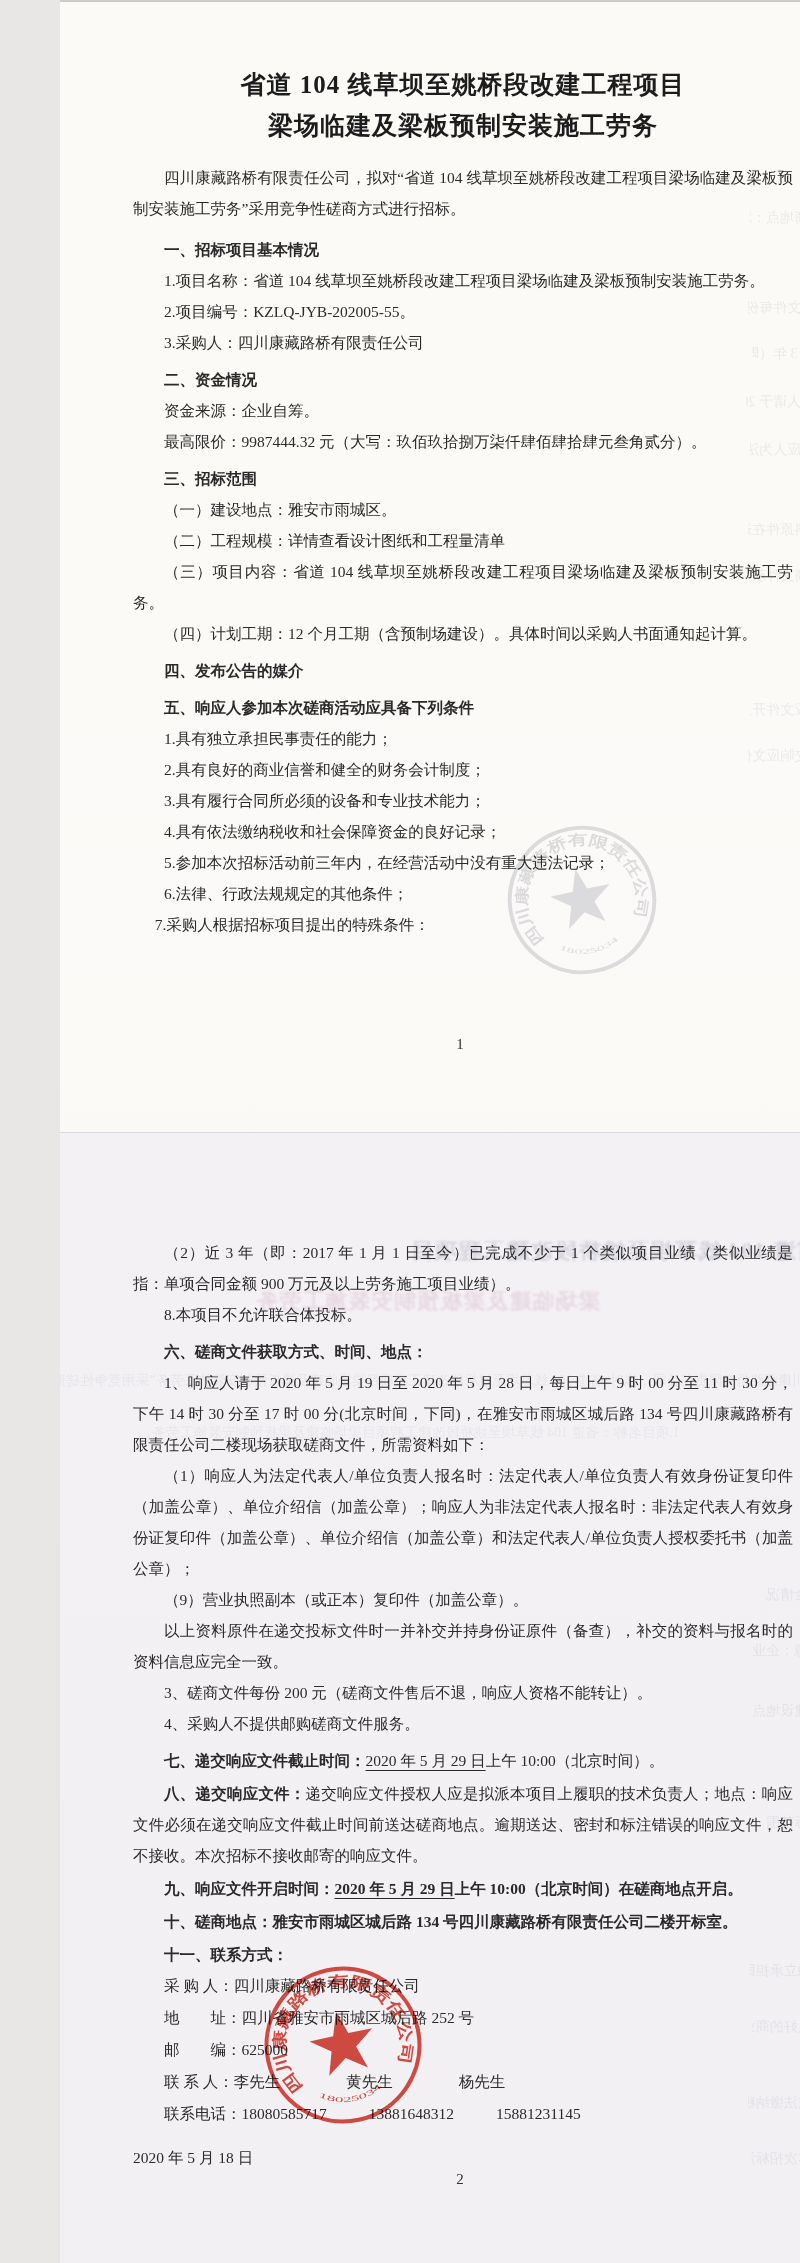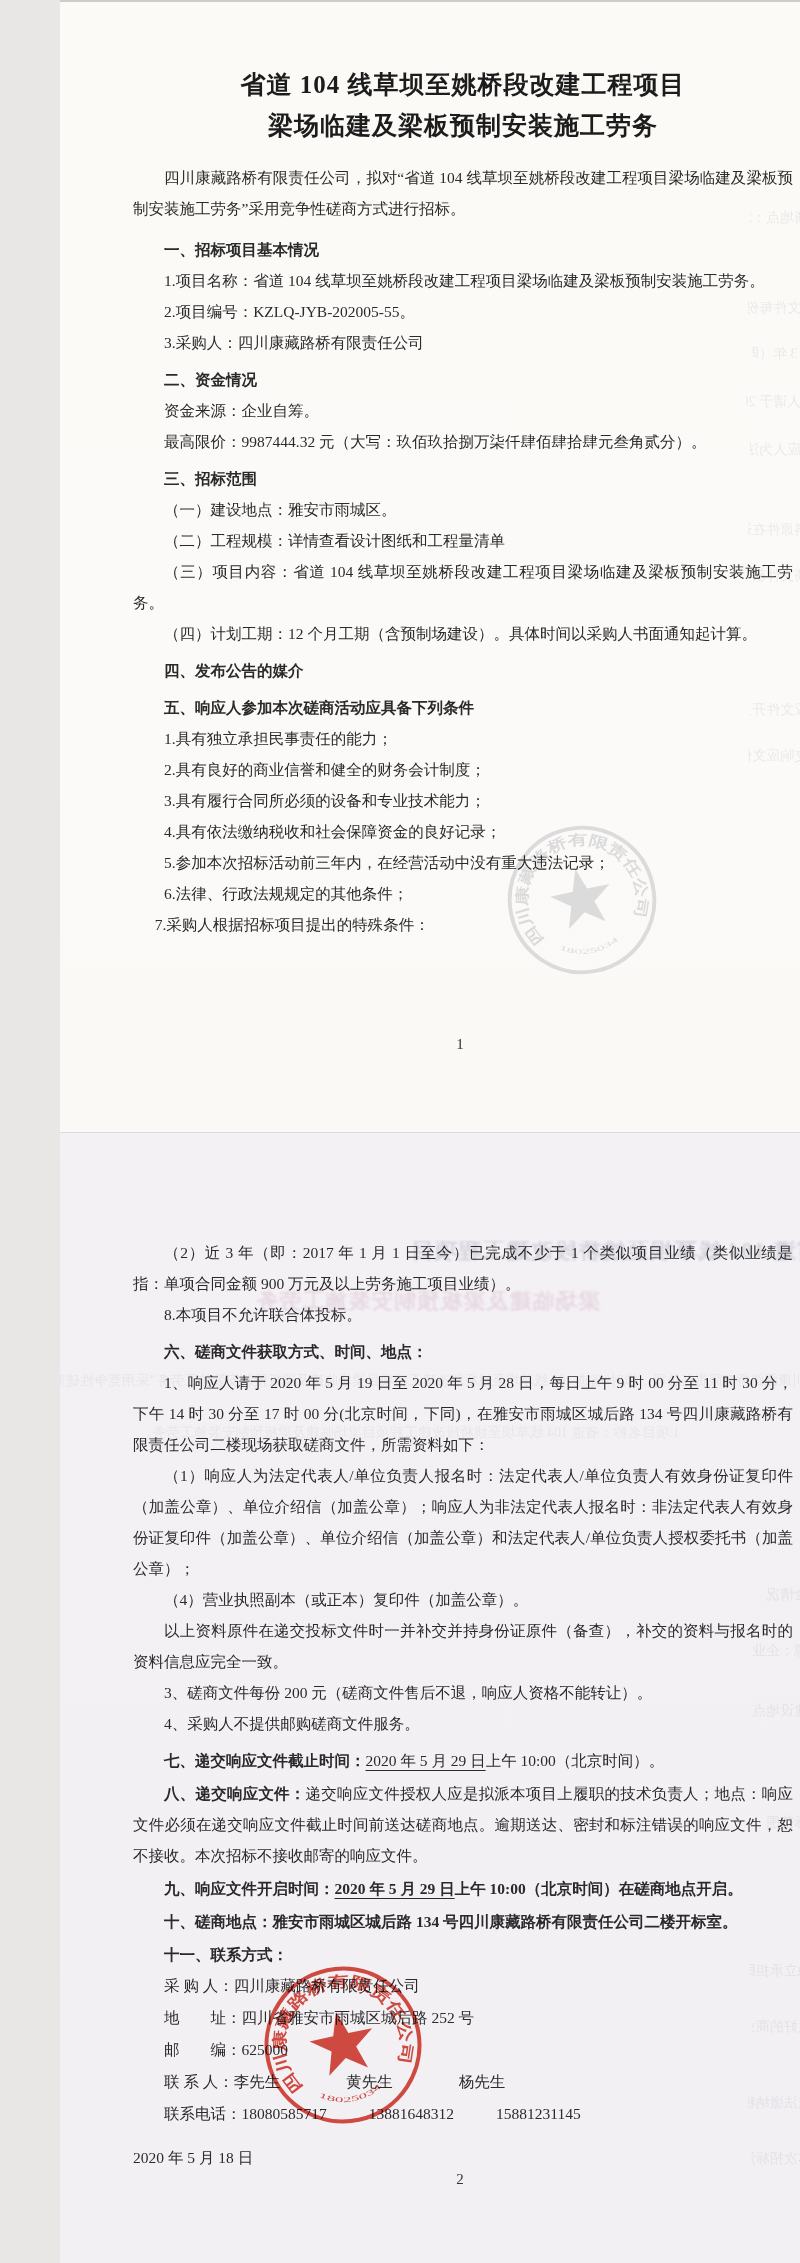"（4）营业执照副本（或正本）复印件（加盖公章）。" p.ind { text: 4 -> 9 }
